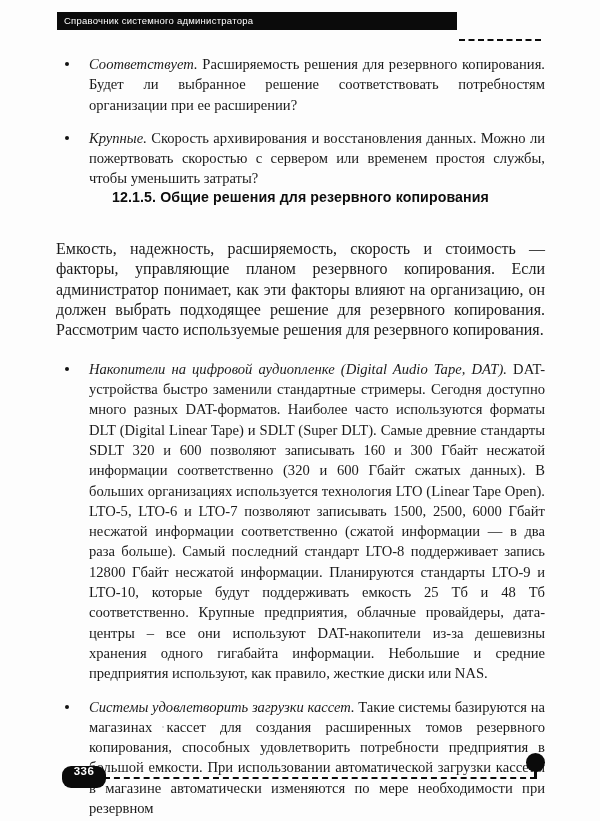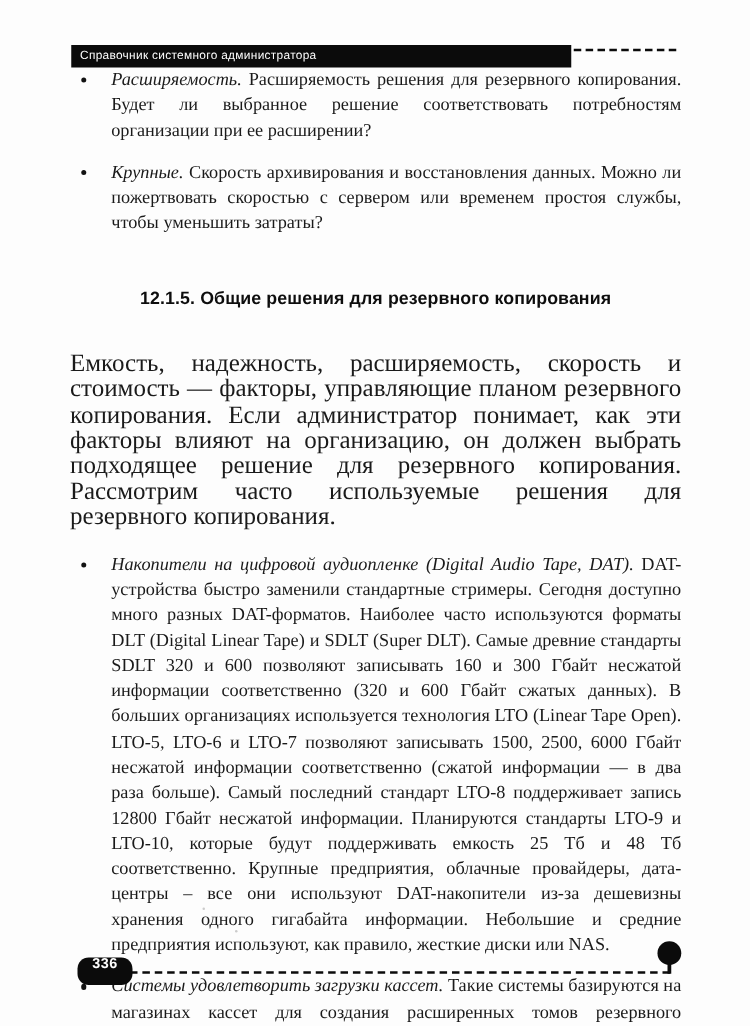"Справочник системного администратора" .runhead { top: 36px -> 12px }
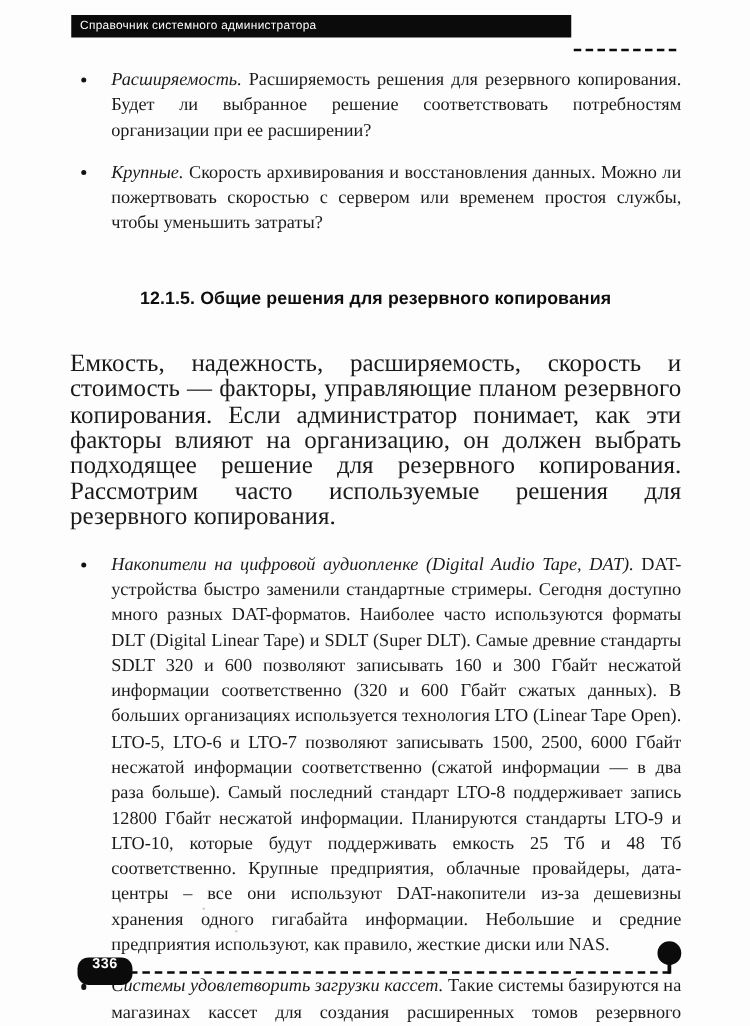"Расширяемость." span.term { text: Расширяемость -> Соответствует }
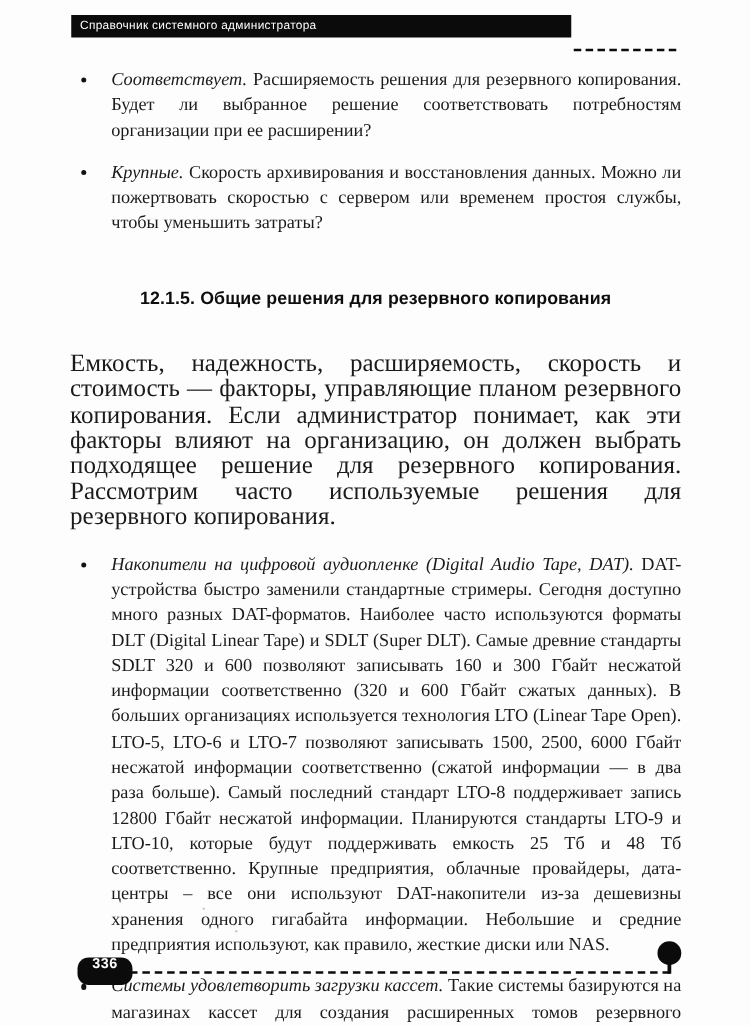"12.1.5. Общие решения для резервного" .heading-block { margin-top: 42px -> none }
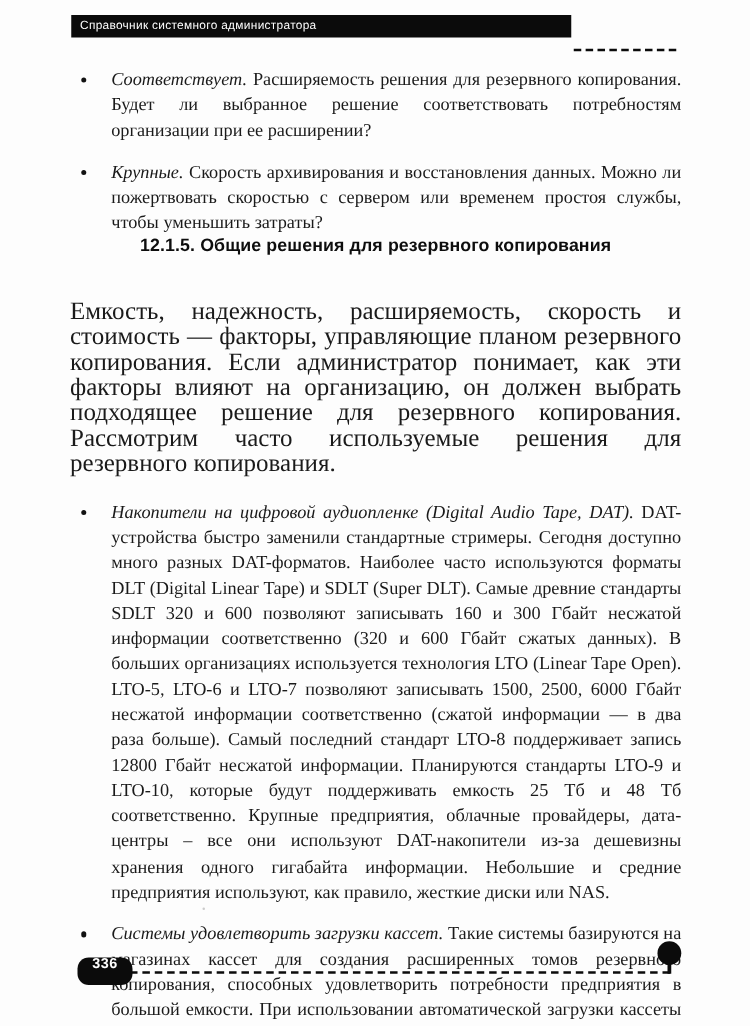"Емкость, надежность, расширяемость," .para { font-size: 20px -> 16px }
